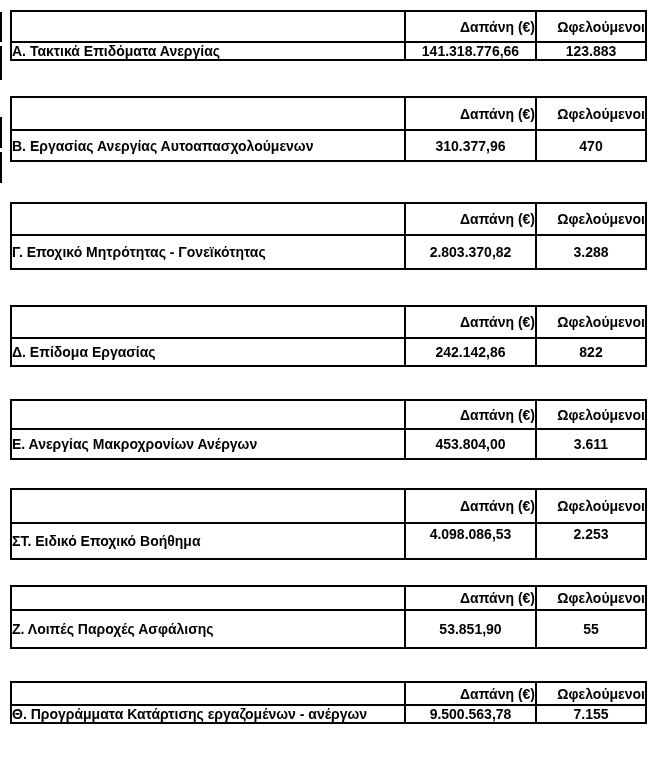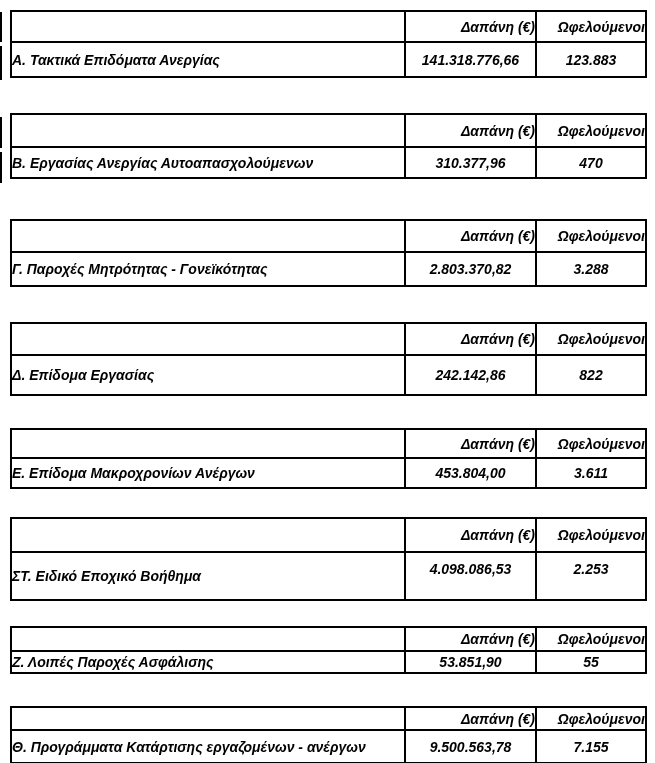"Δαπάνη (€)" table.tbl th, table.tbl td { font-style: italic -> none }
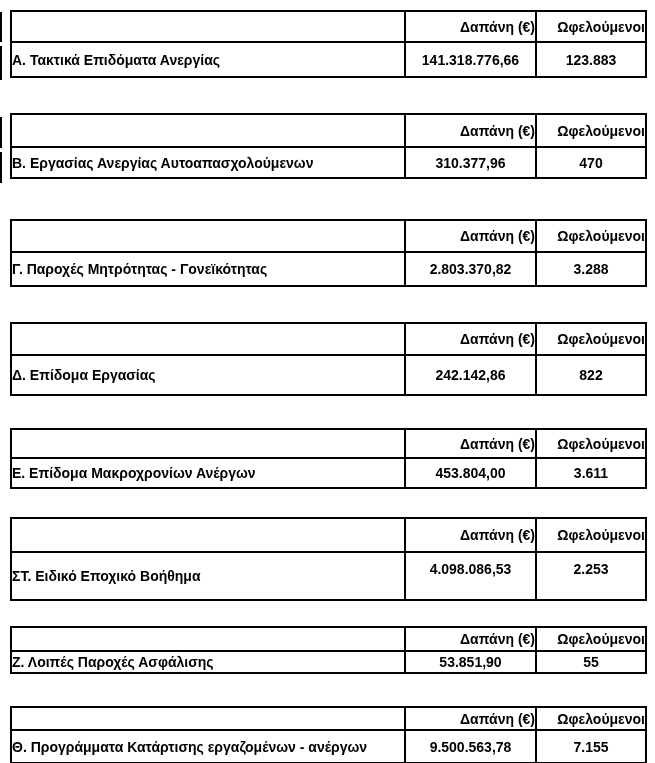"Α. Τακτικά Επιδόματα Ανεργίας" .t0 tr.d { height: 35px -> 18px }
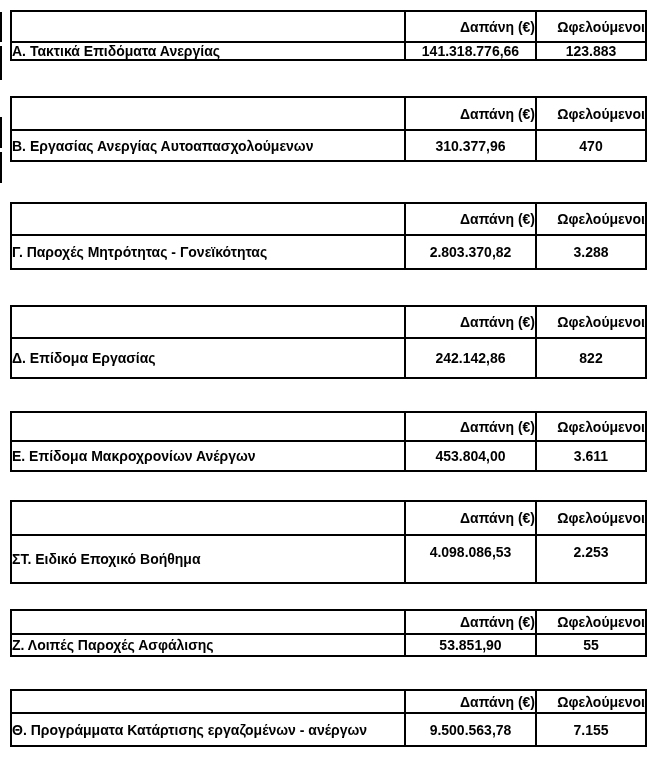"Γ. Παροχές Μητρότητας - Γονεϊκότητας" td.lbl { text: Παροχές -> Εποχικό }
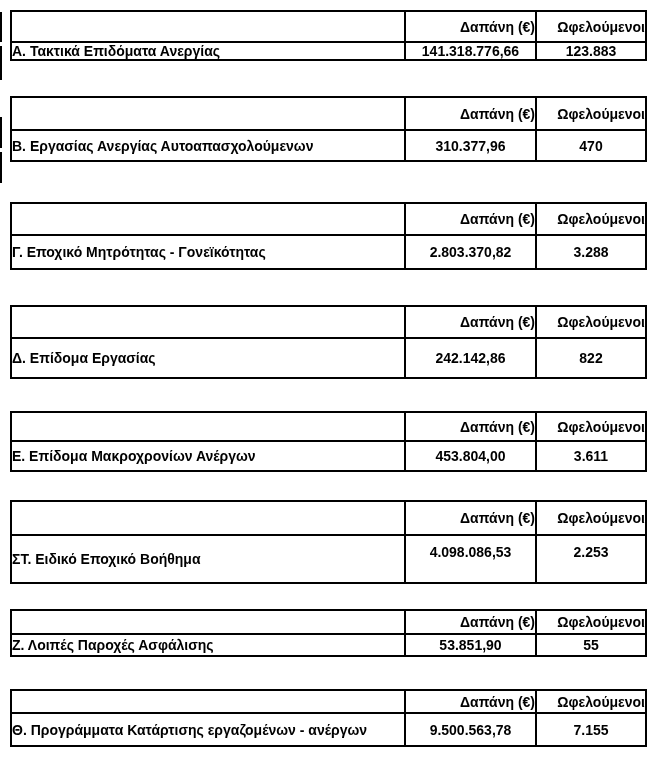"Δ. Επίδομα Εργασίας" .t3 tr.d { height: 40px -> 28px }
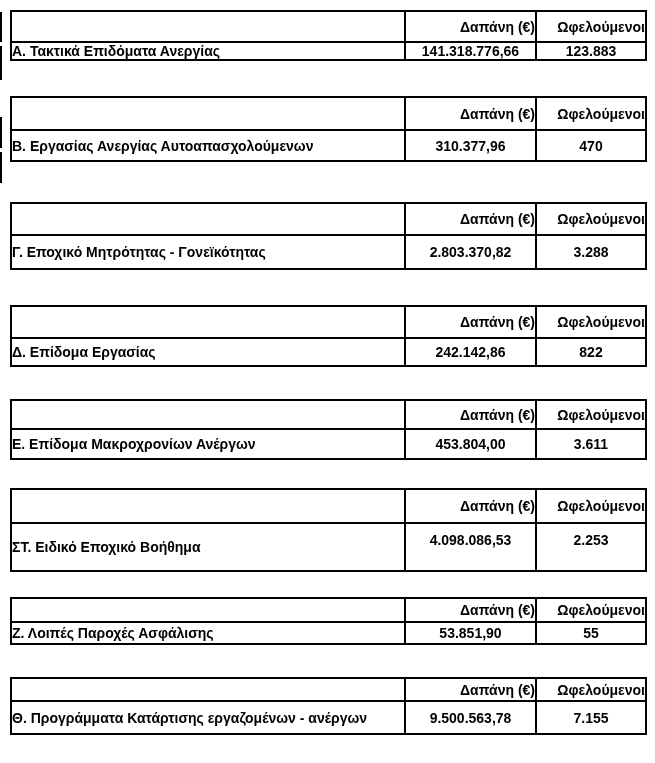"Ε. Επίδομα Μακροχρονίων Ανέργων" td.lbl { text: Επίδομα -> Ανεργίας }
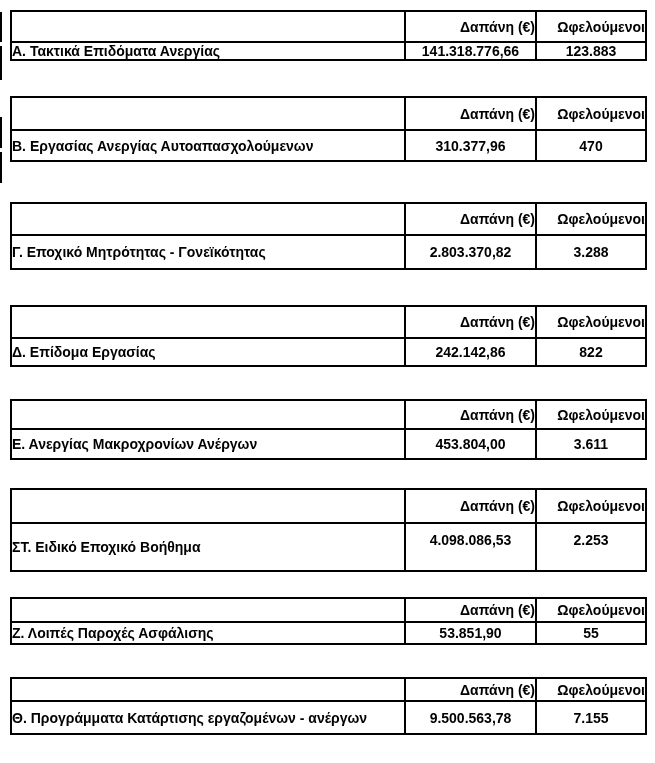"ΣΤ. Ειδικό Εποχικό Βοήθημα" .t5 tr.d { height: 48px -> 36px }
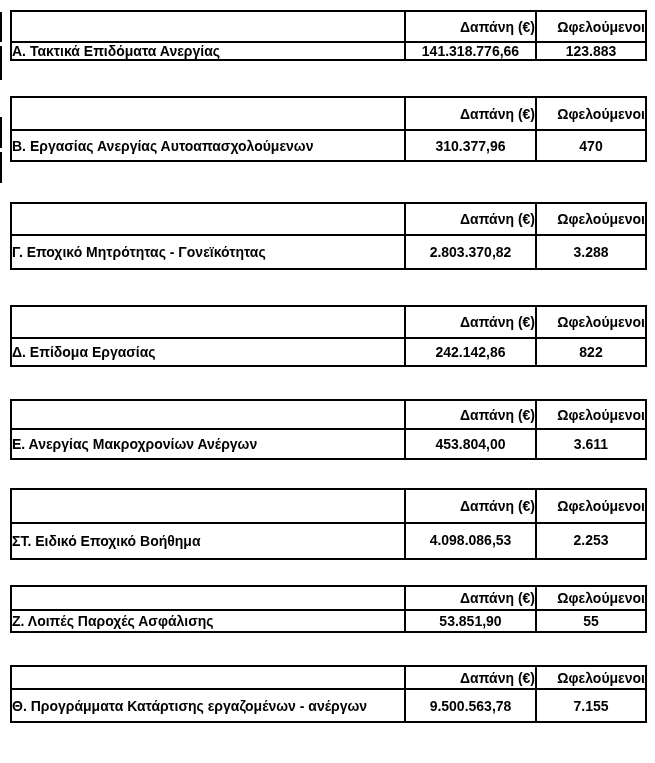"4.098.086,53" .t5 td.val { padding-top: 8px -> 2px }
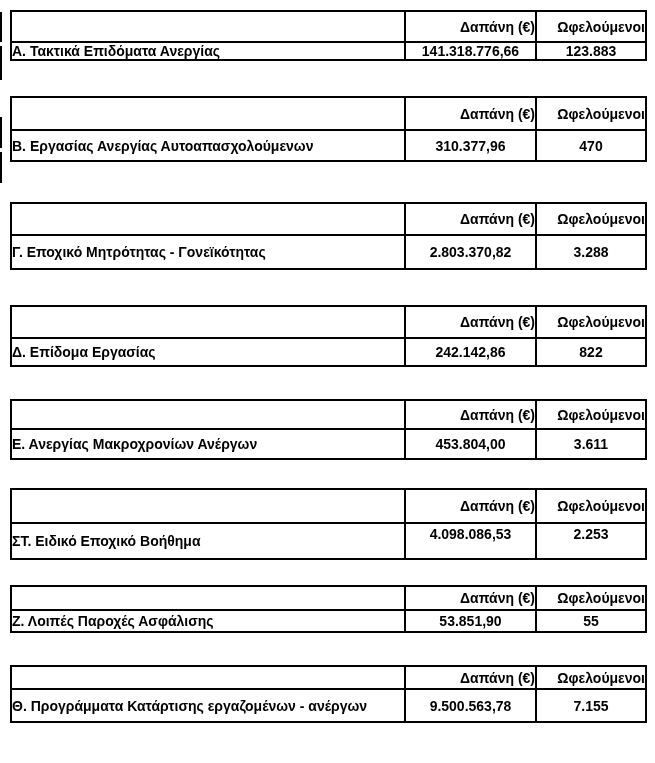"Ζ. Λοιπές Παροχές Ασφάλισης" .t6 tr.d { height: 22px -> 38px }
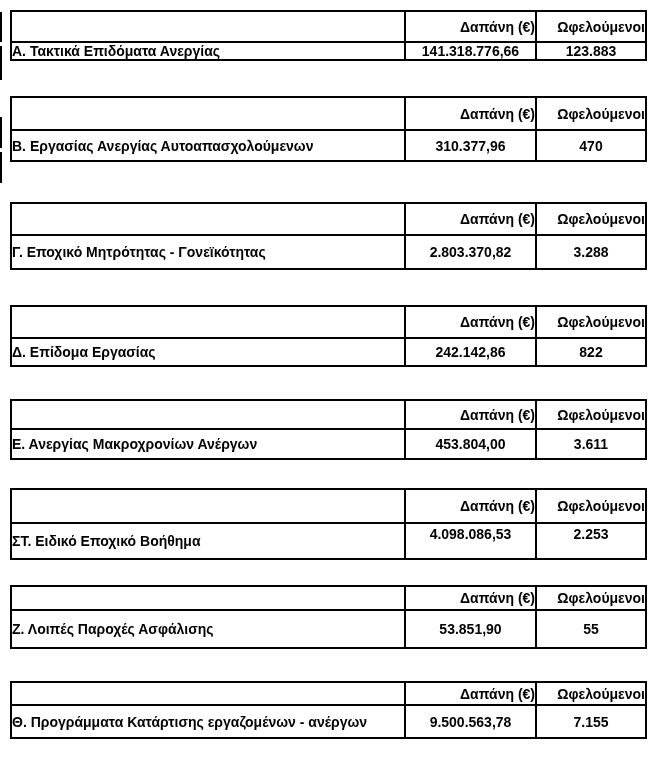"Θ. Προγράμματα Κατάρτισης εργαζομένων -" .t7 tr.d { height: 33px -> 18px }
